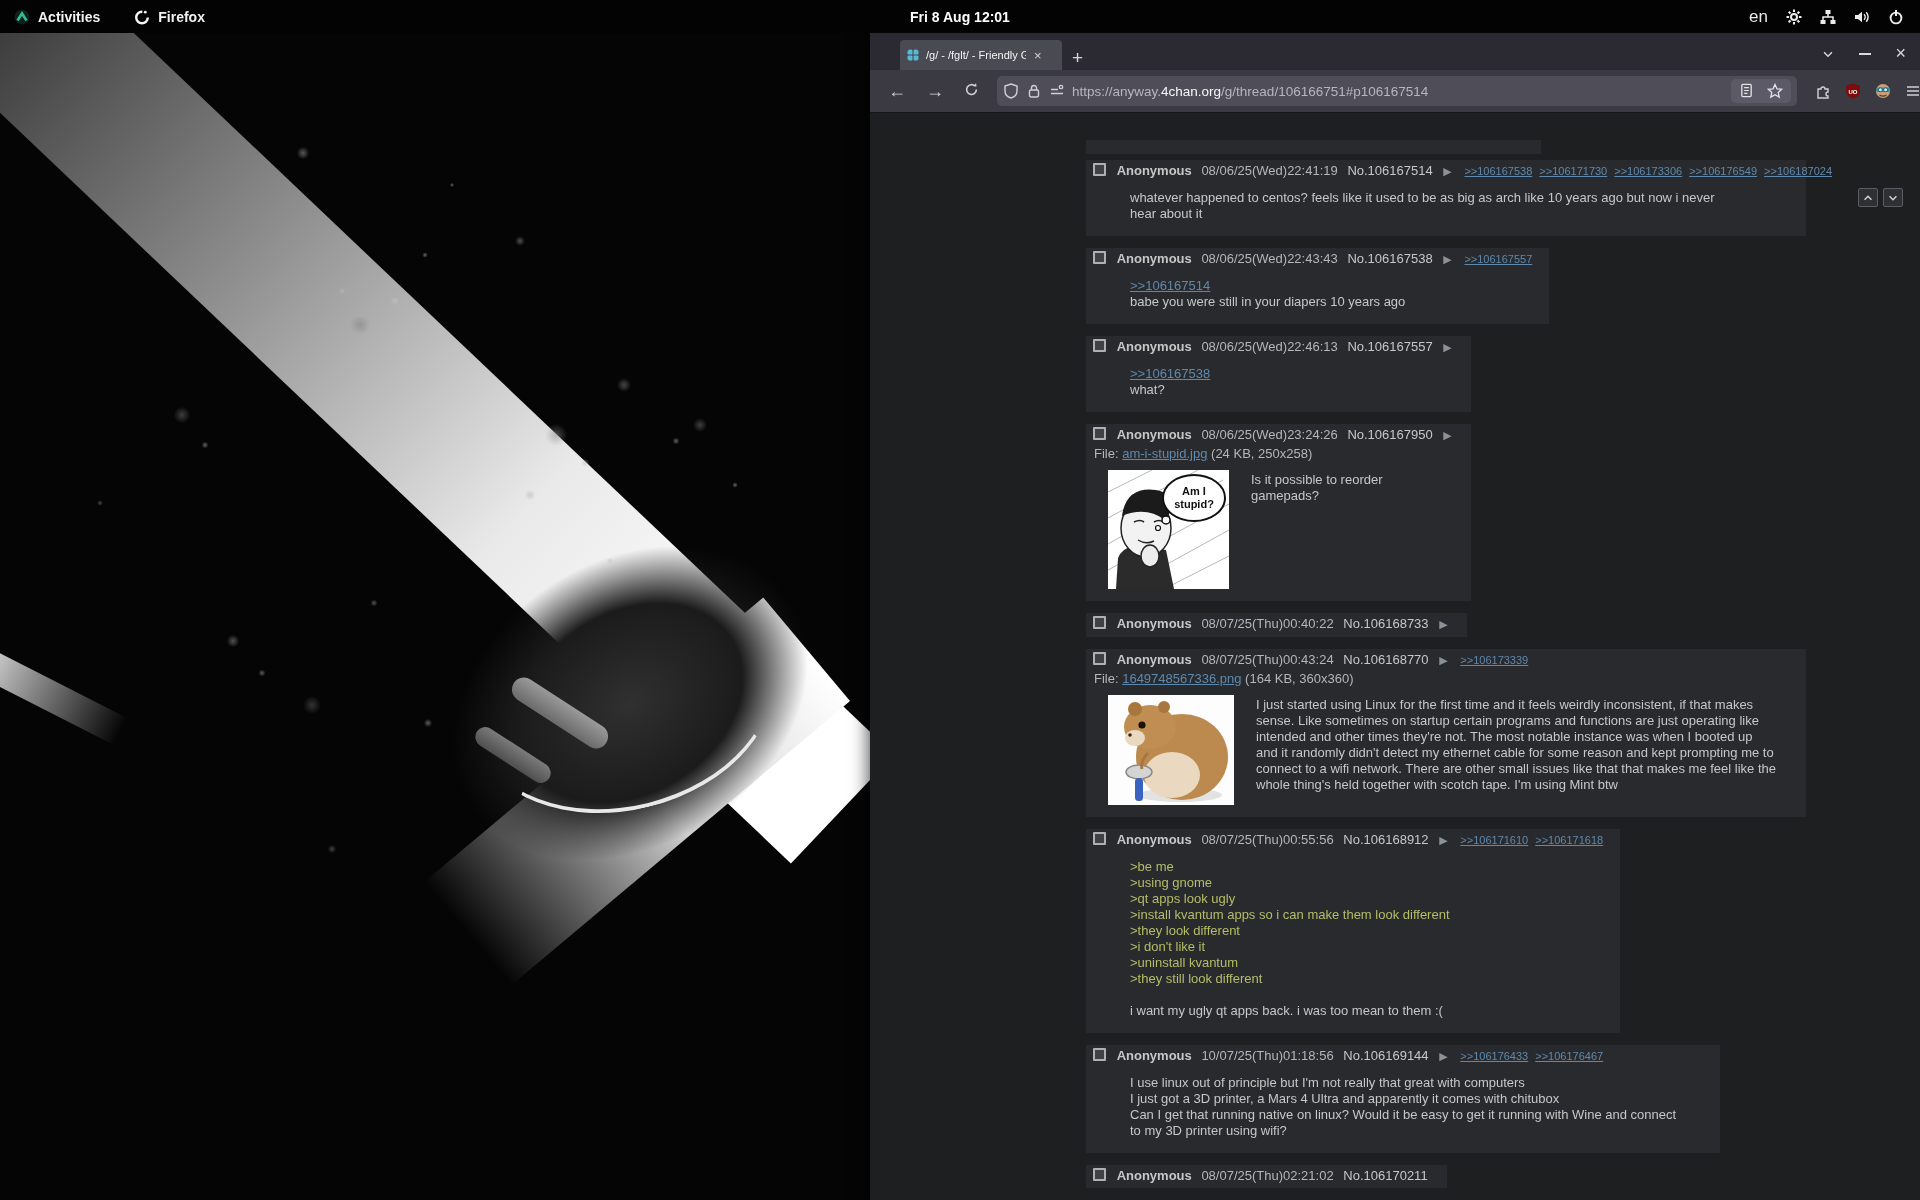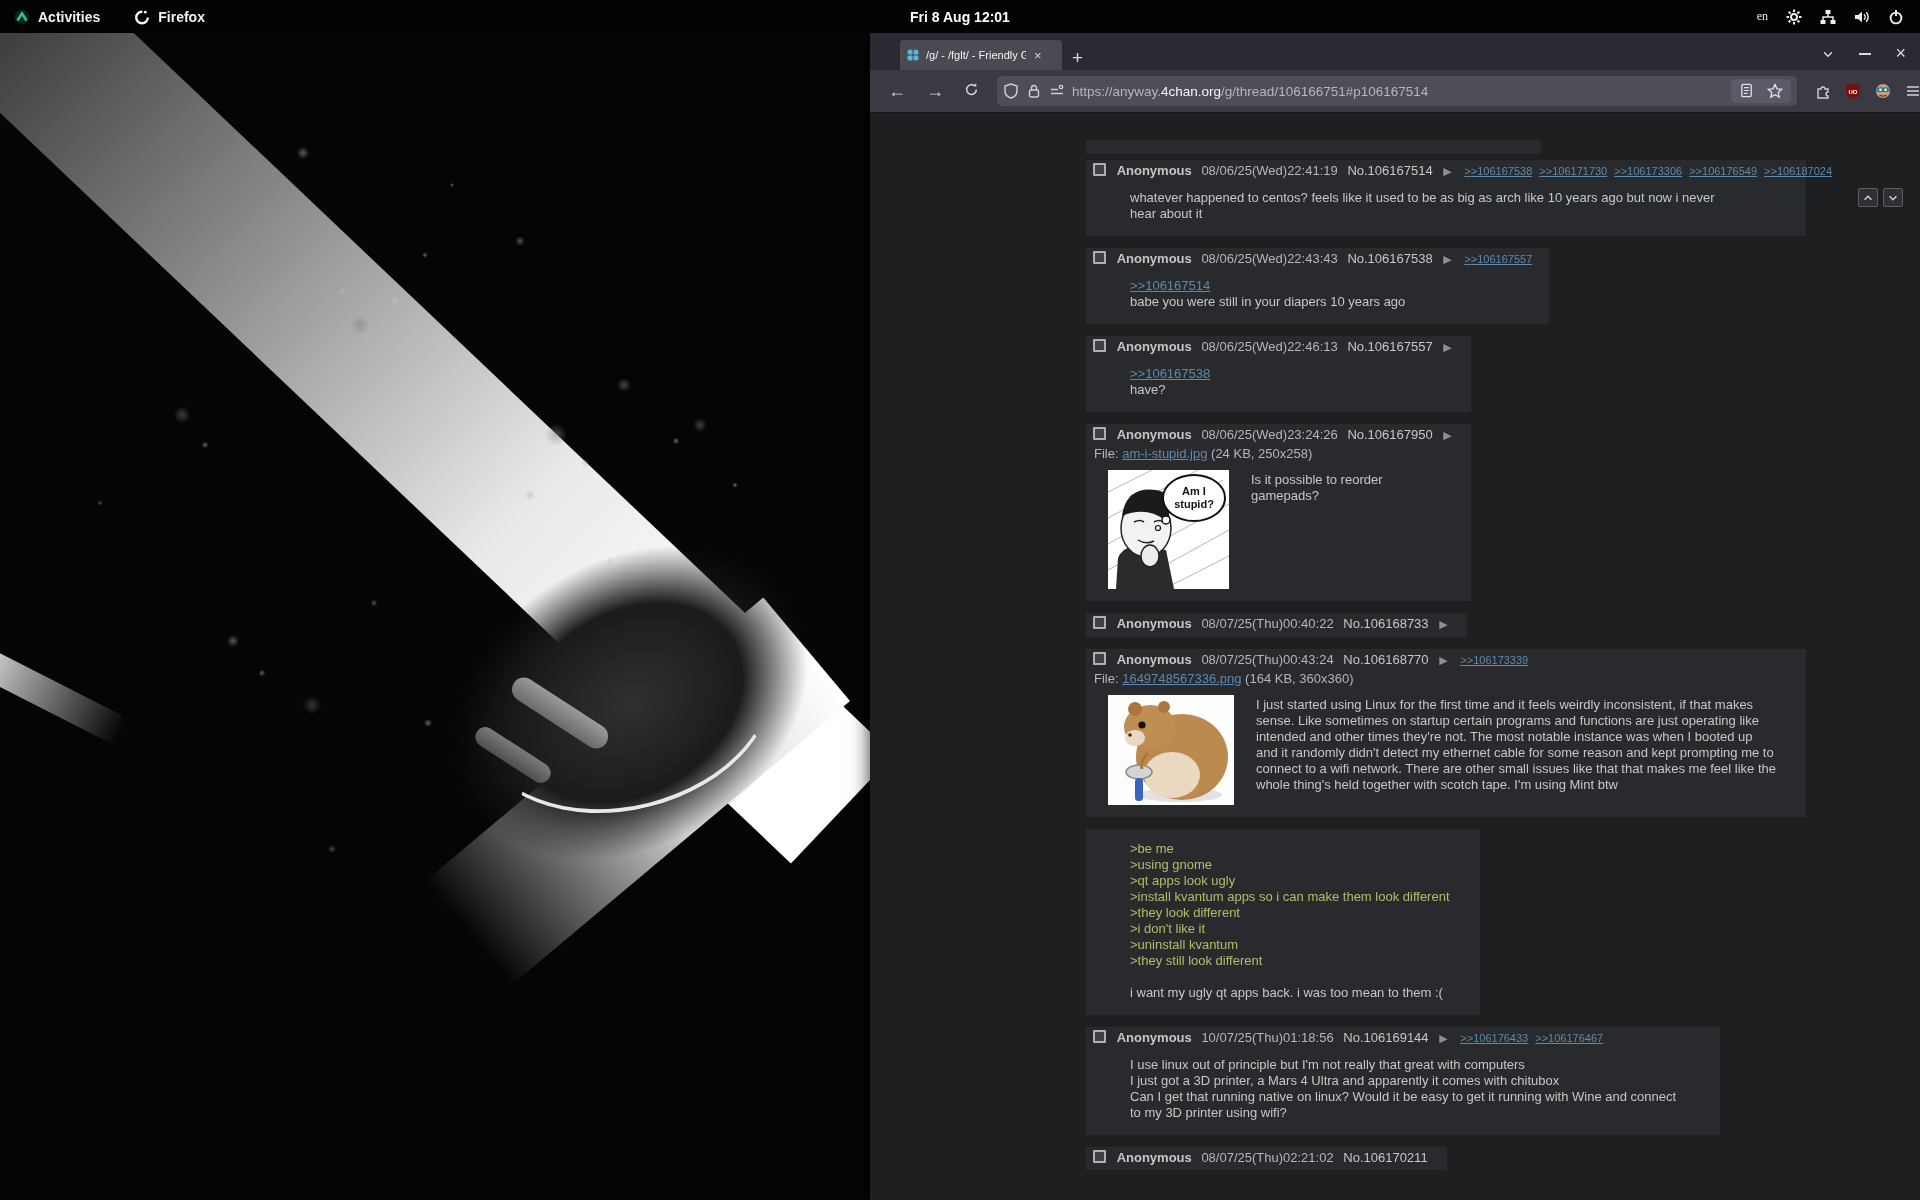"en" .topbar .lang { font-family: Liberation Serif, serif -> none; font-size: 12px -> 17px }
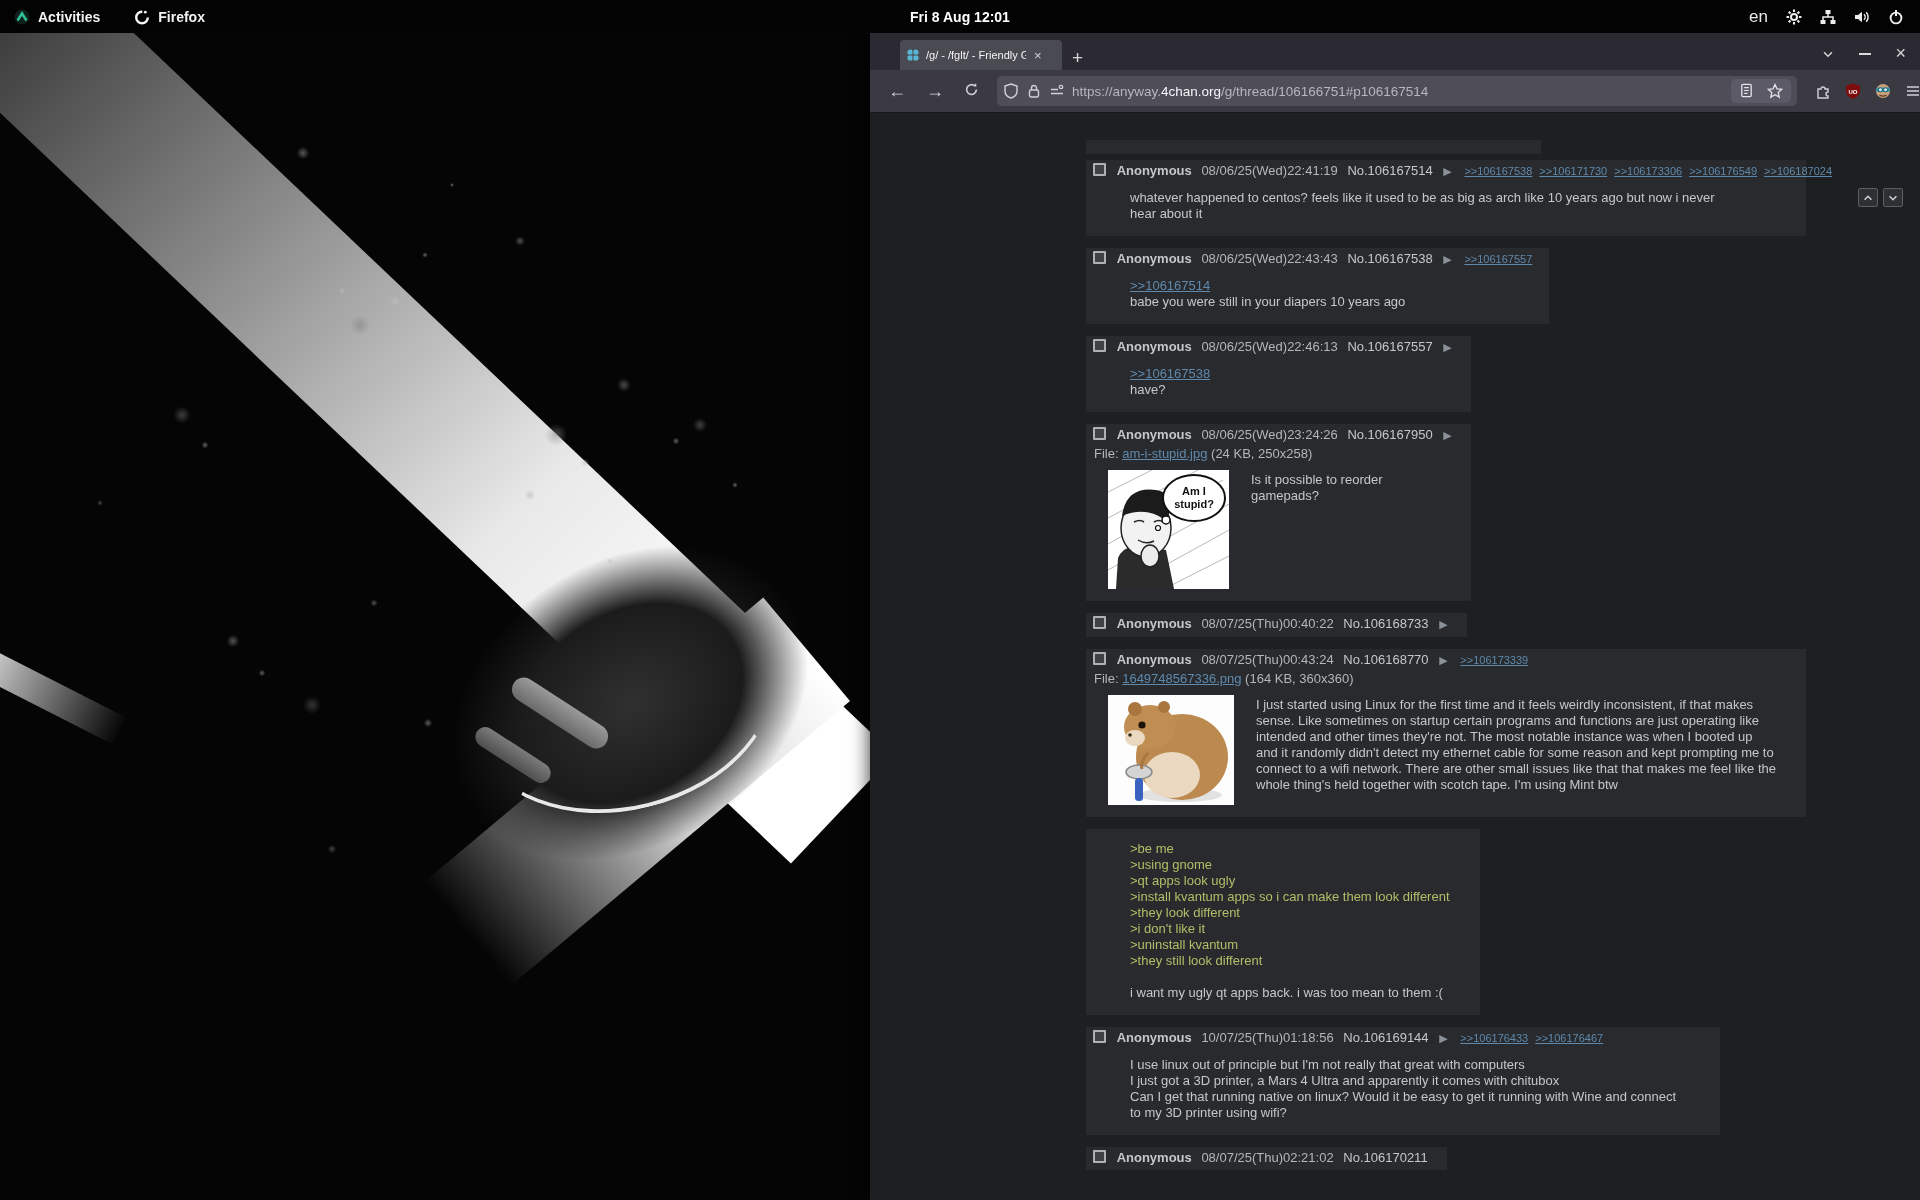"have?" div.line { text: have -> what }
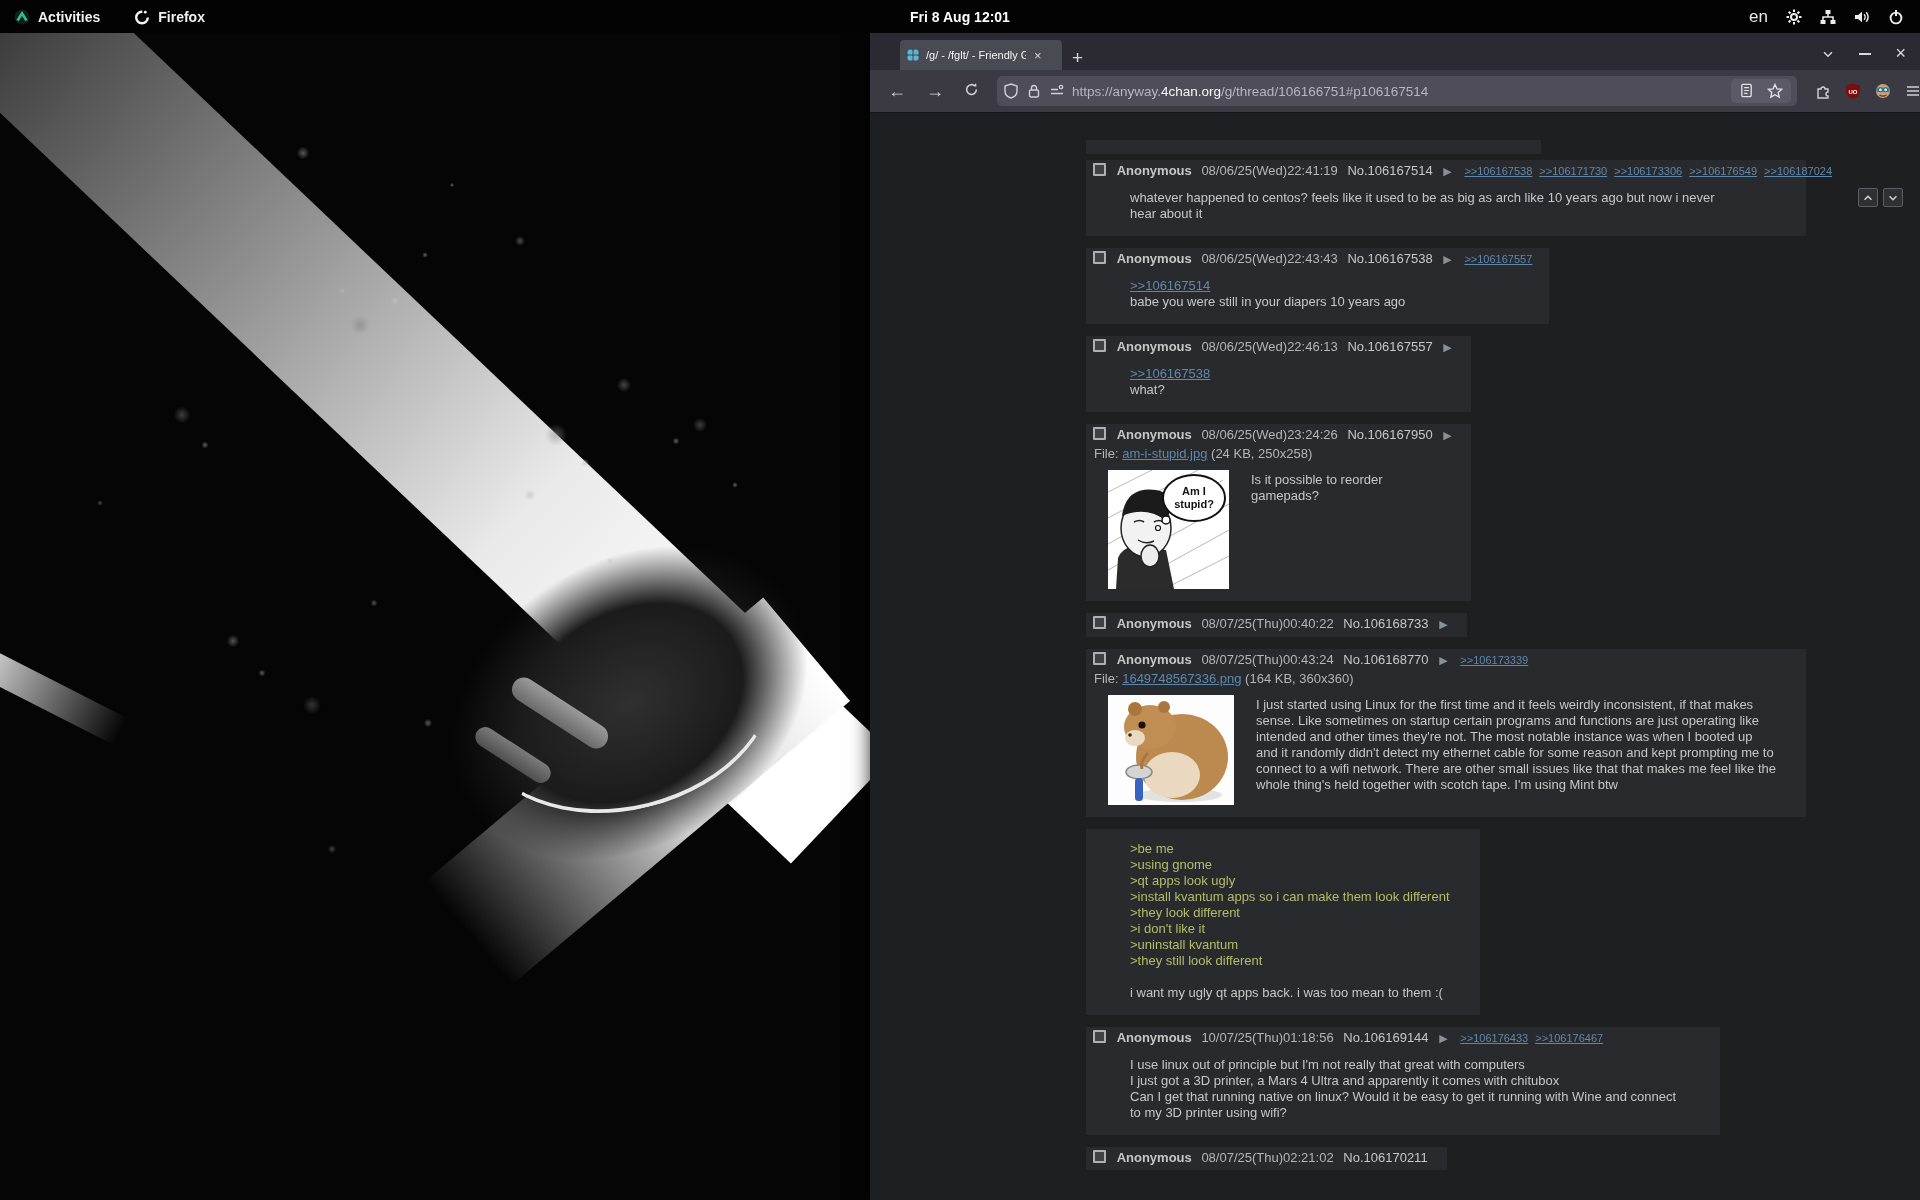"Anonymous 08/07/25(Thu)00:55:56" div.post-header { html: none -> <div> <span></span> <span>Anonymous</span> <span>08/07/25(Thu)00:55:56</span> <span>No.106168912</span> <span>▶</span> <span><a>&gt;&gt;106171610</a><a>&gt;&gt;106171618</a></span> </div> }
